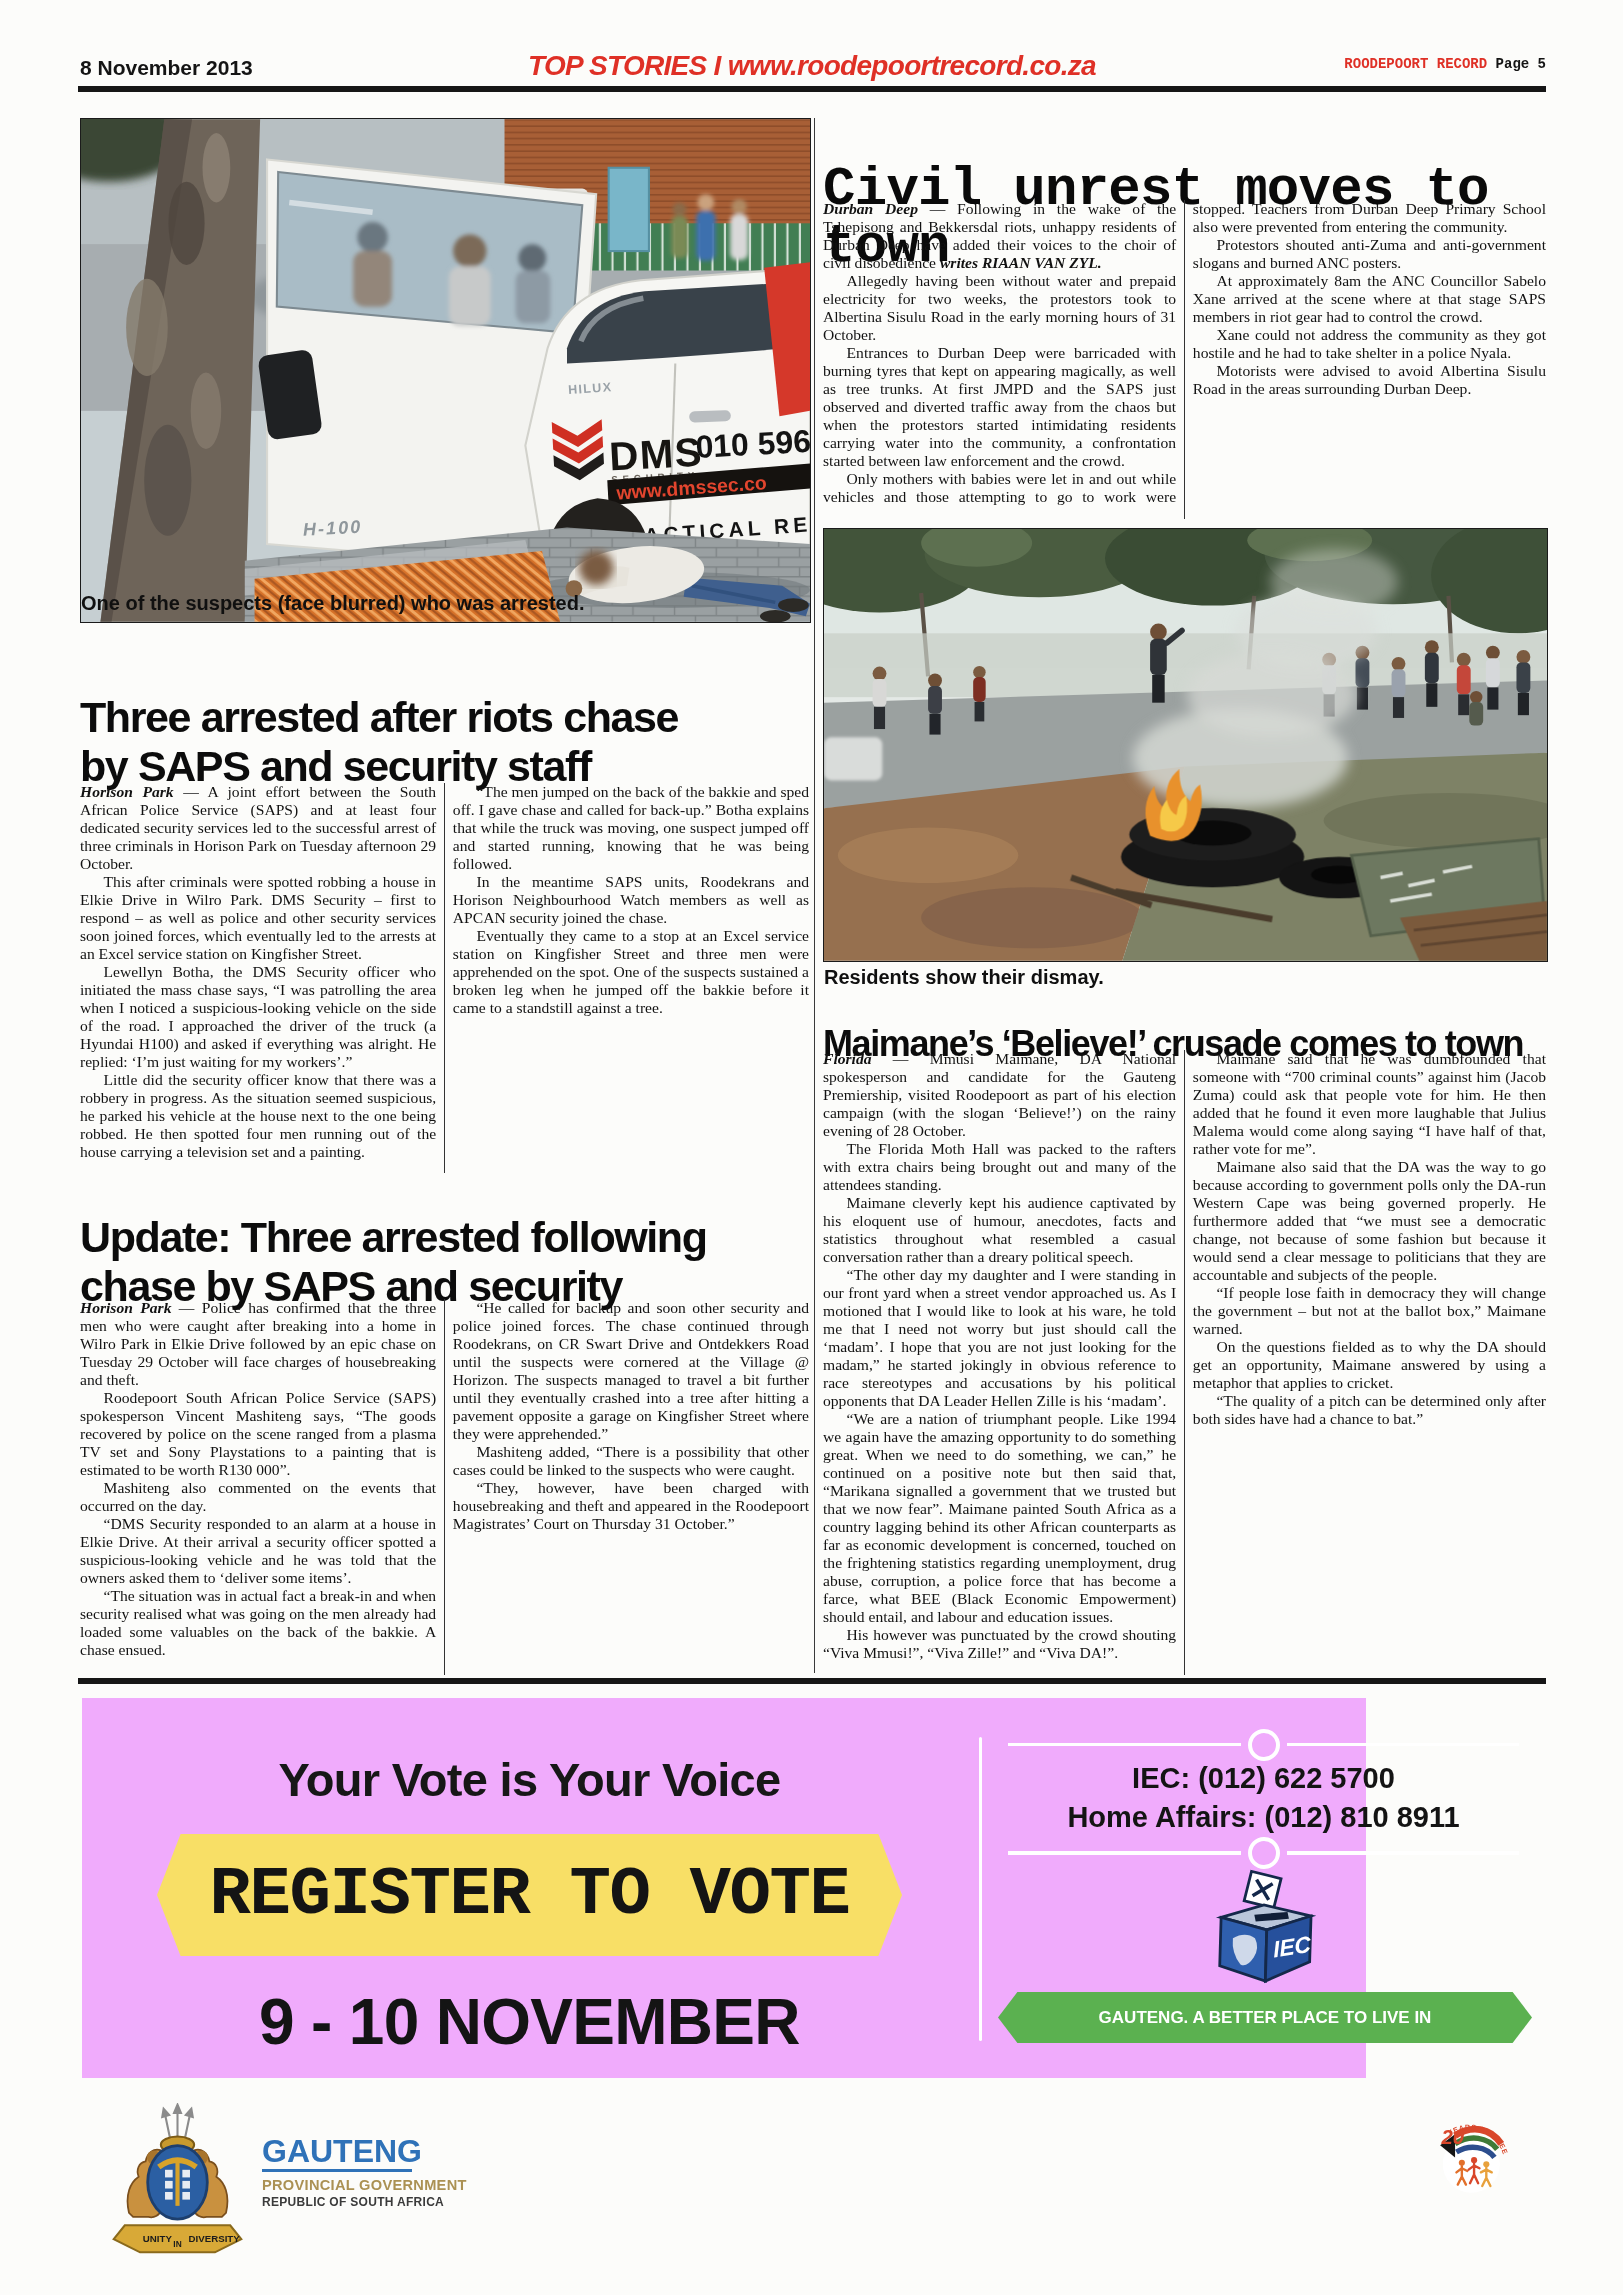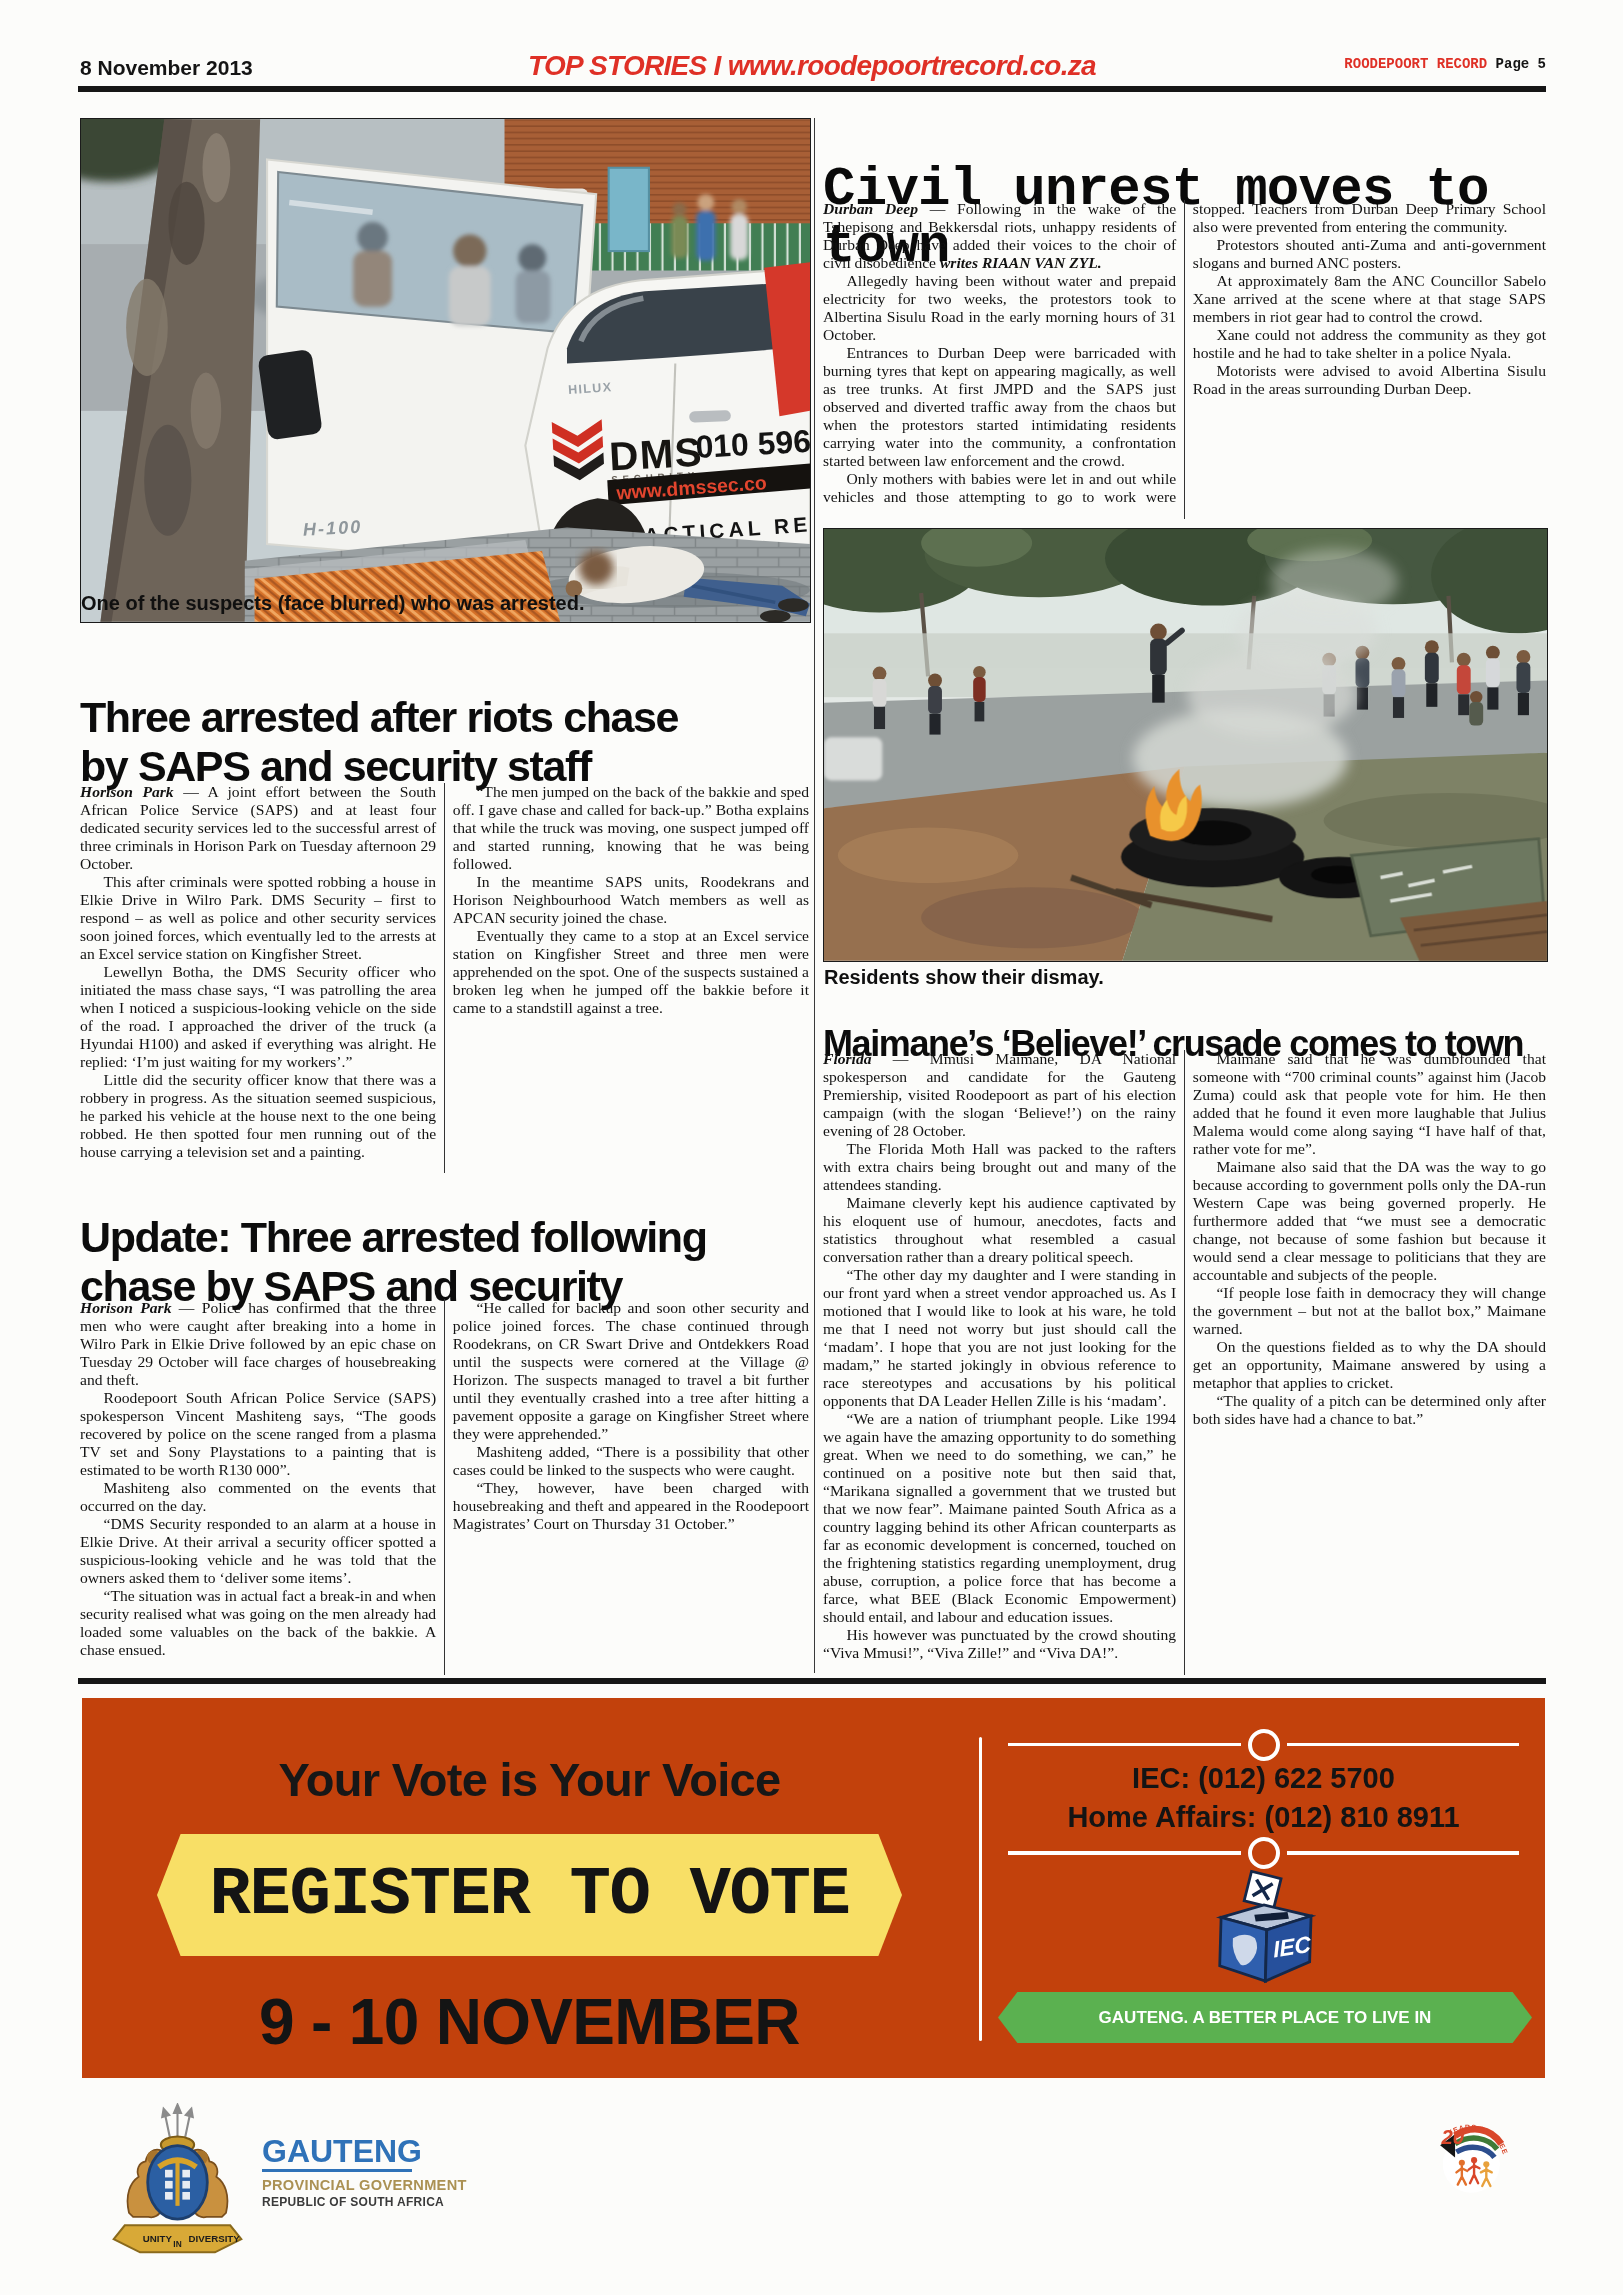"Your Vote is Your Voice" .ad { background: #c2410c -> #f0abfc; width: 1463px -> 1284px }
